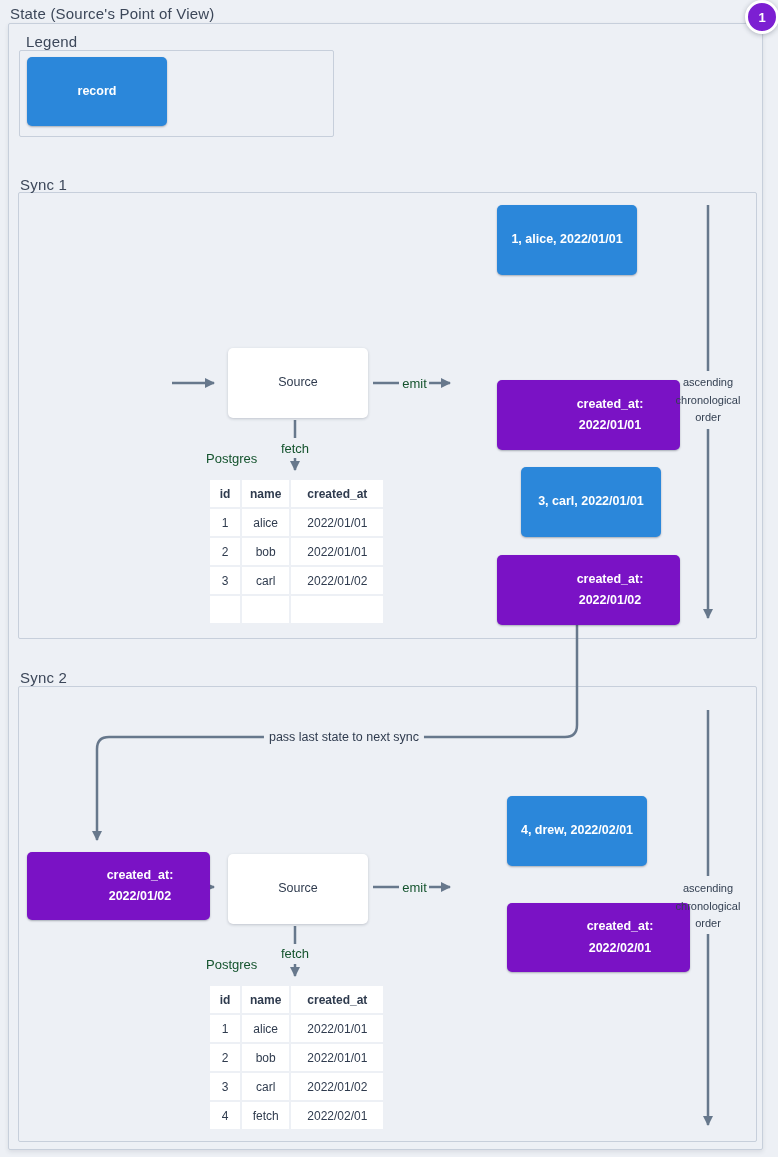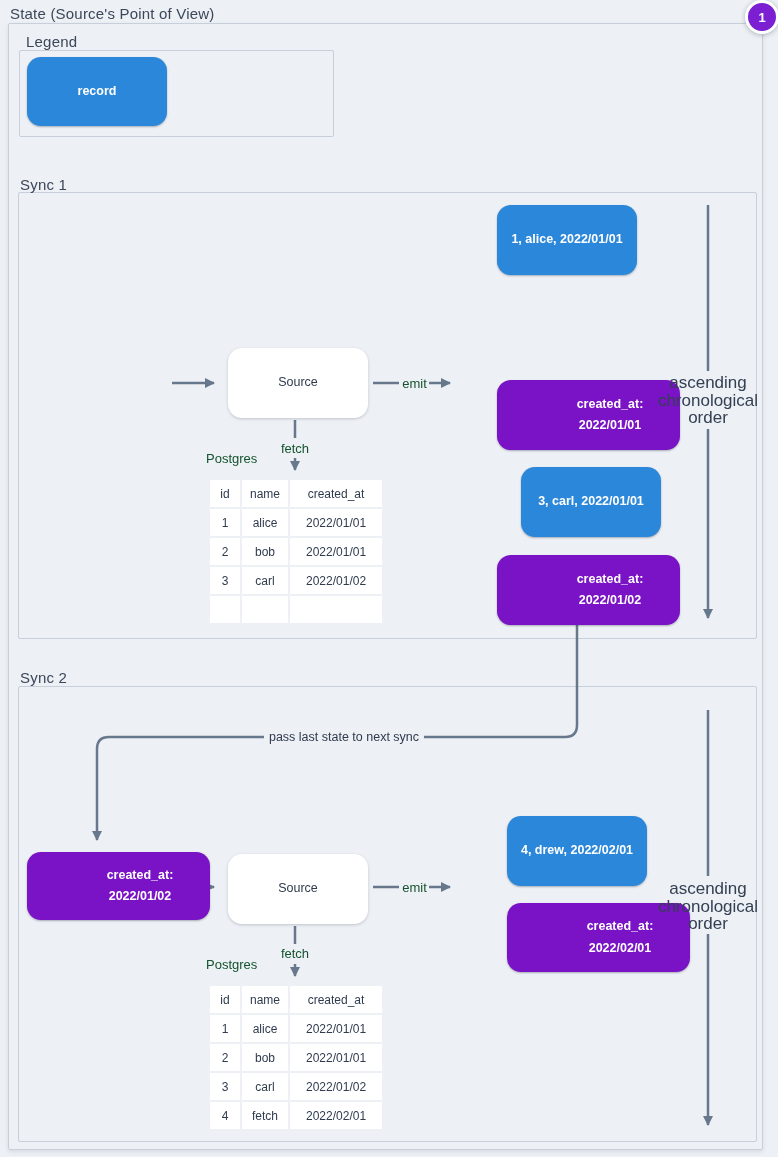"record" .node { border-radius: 14px -> 5px }
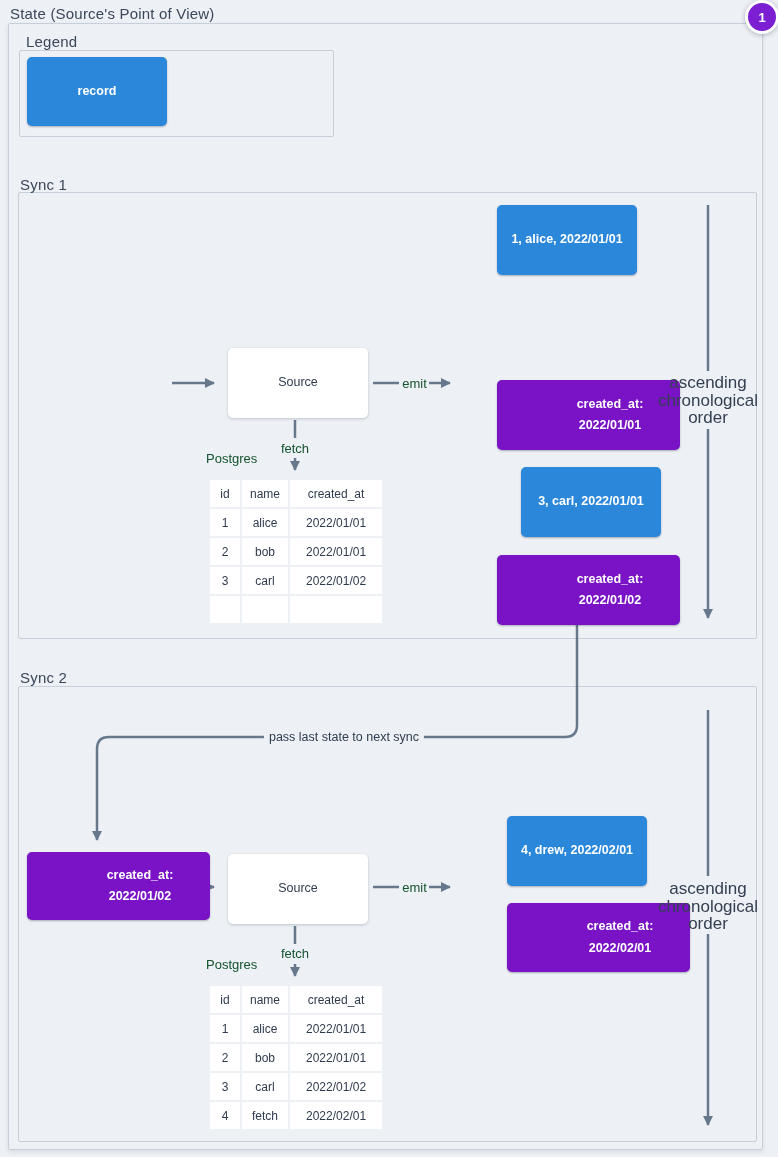"ascending" .ordernote { font-size: 17px -> 11px }
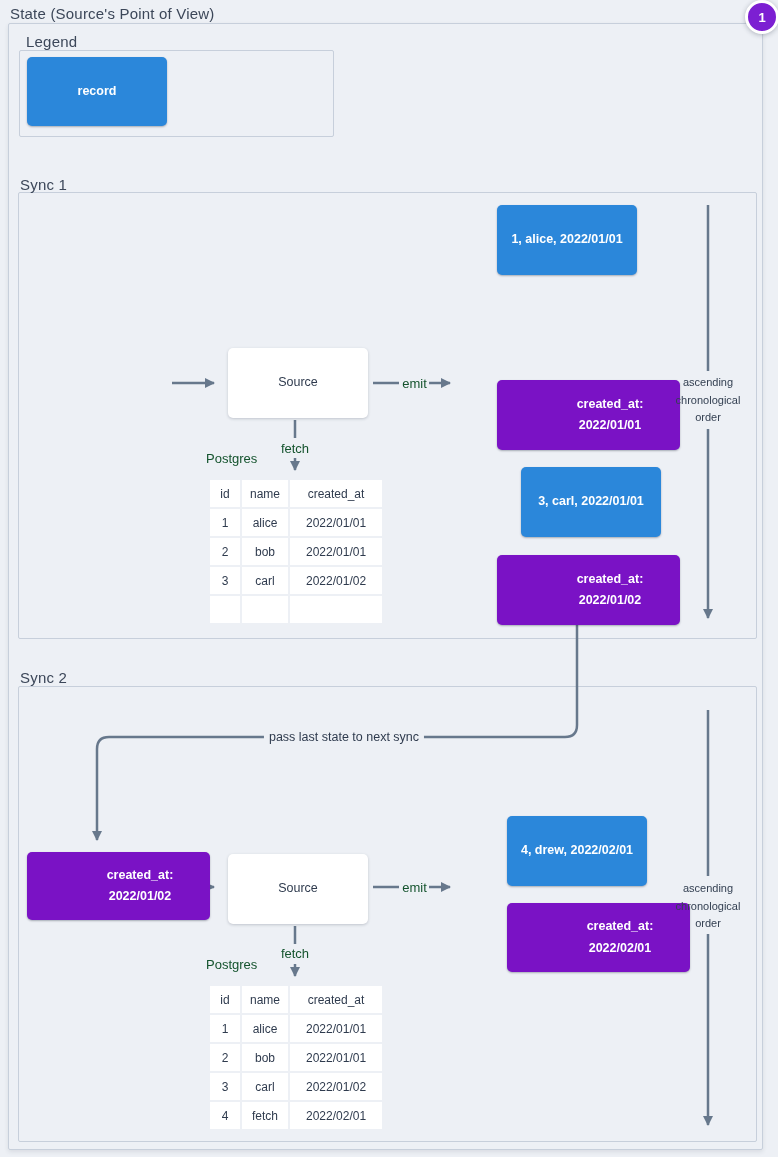"id" .dtable th { font-weight: normal -> bold }
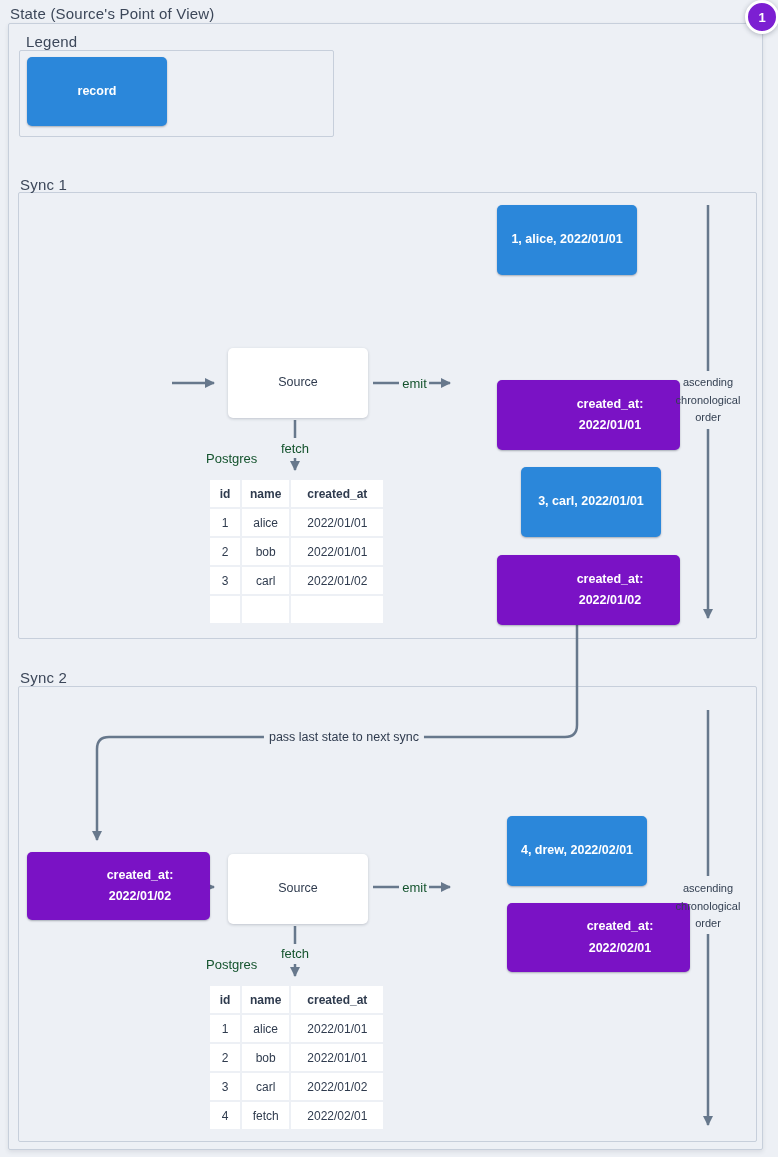"4, drew, 2022/02/01" div.node { top: 816px -> 796px }
